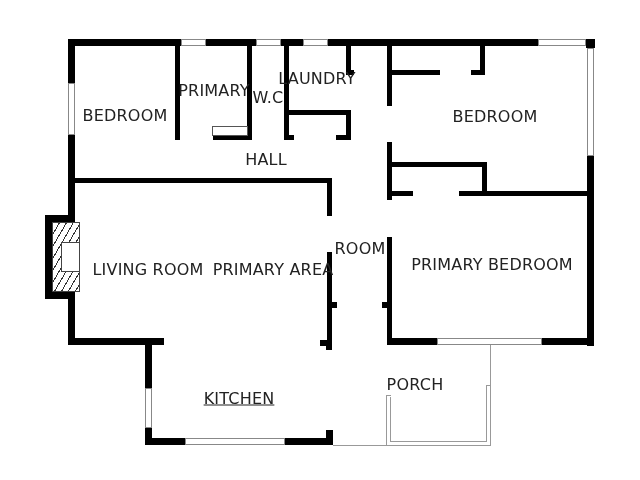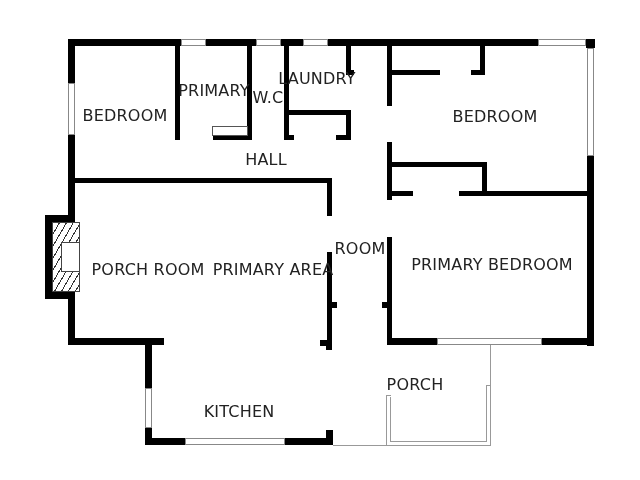"PORCH ROOM" span.lbl { text: PORCH -> LIVING }
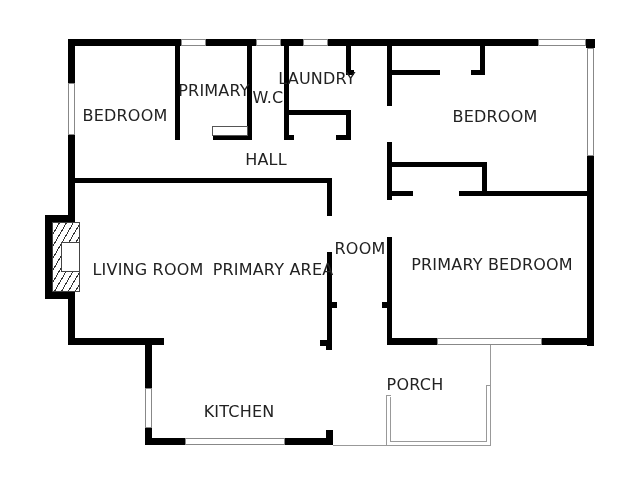"KITCHEN" span.lbl { text-decoration: none -> underline; top: 411px -> 398px }
